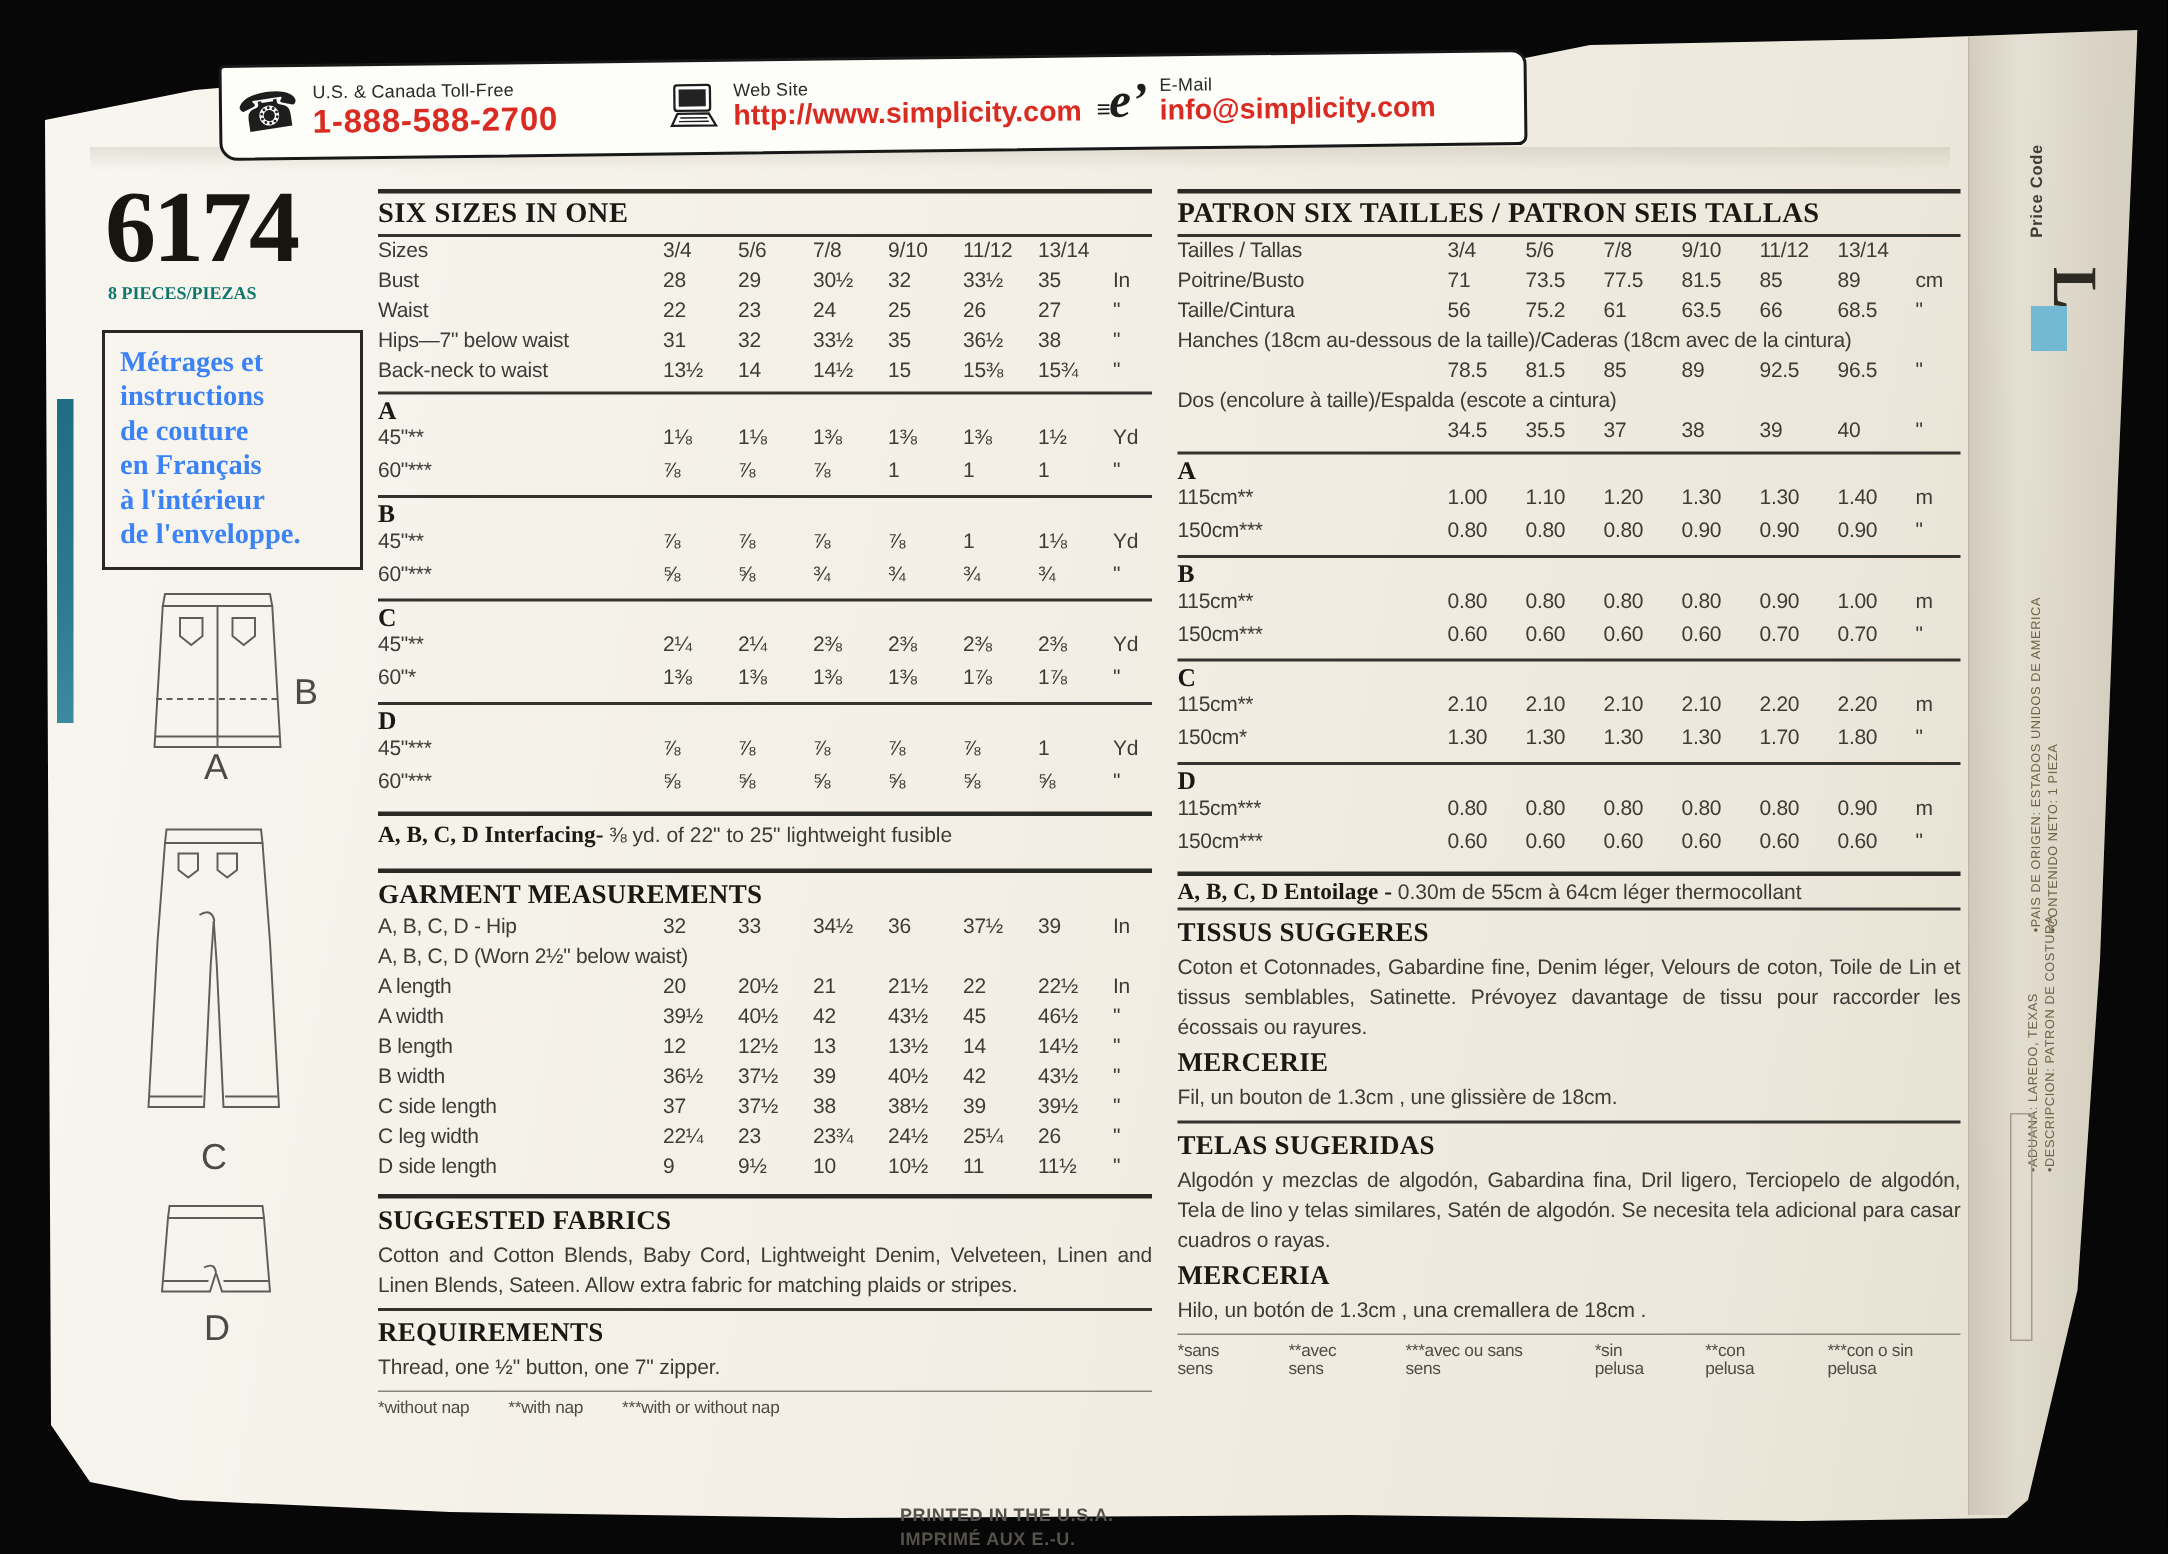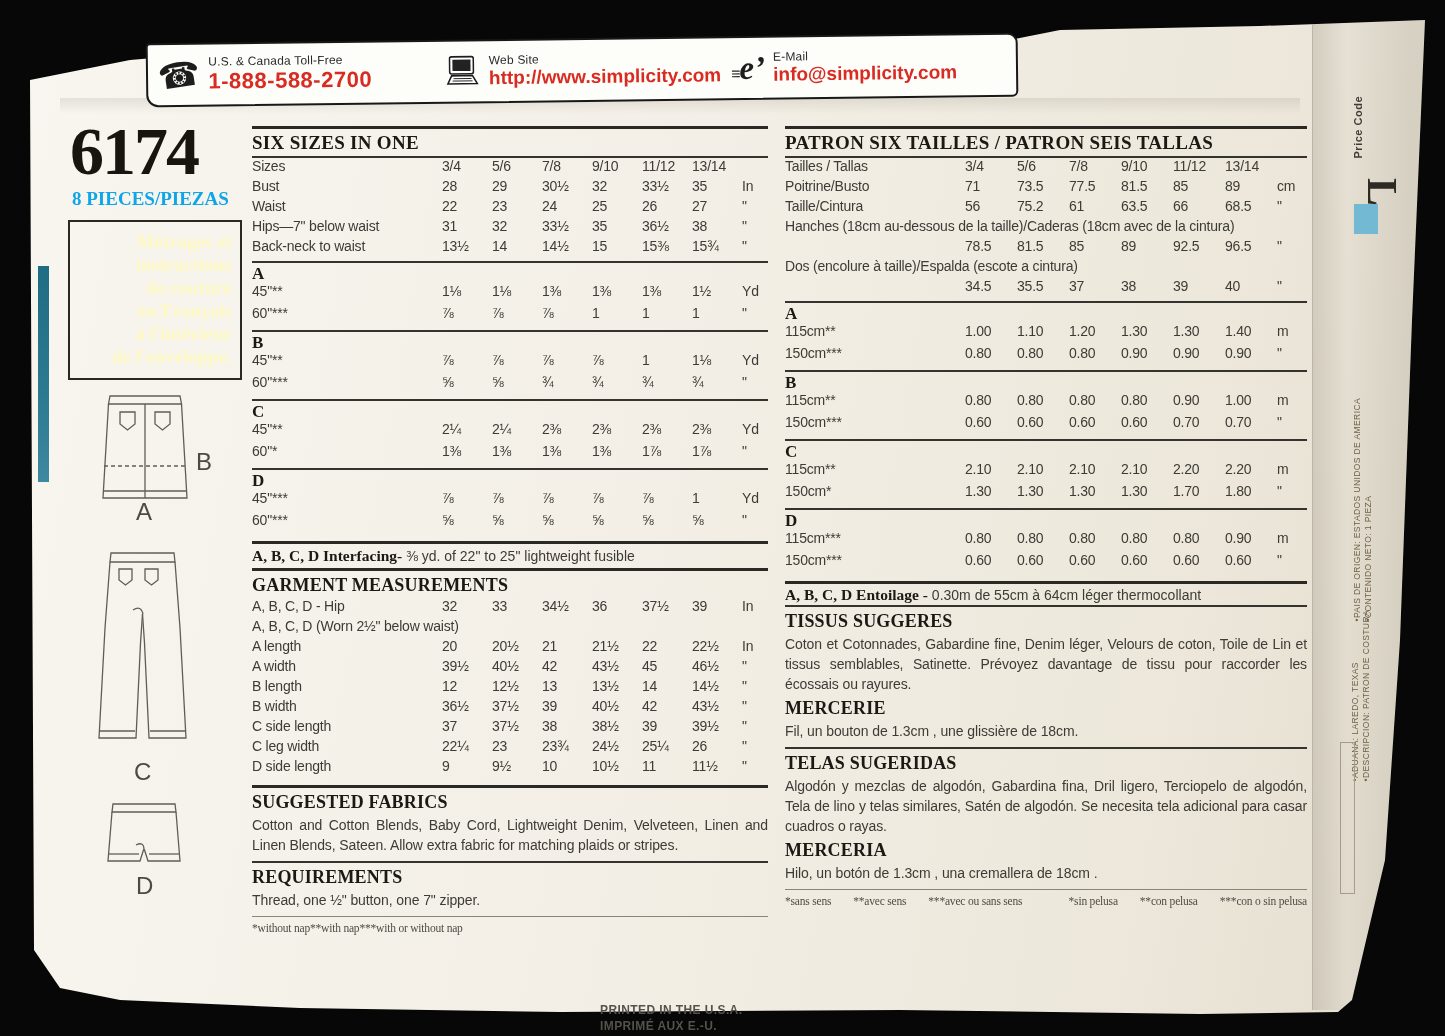"8 PIECES/PIEZAS" .pieces { color: #0ea5e9 -> #0f766e; font-size: 19px -> 12px }
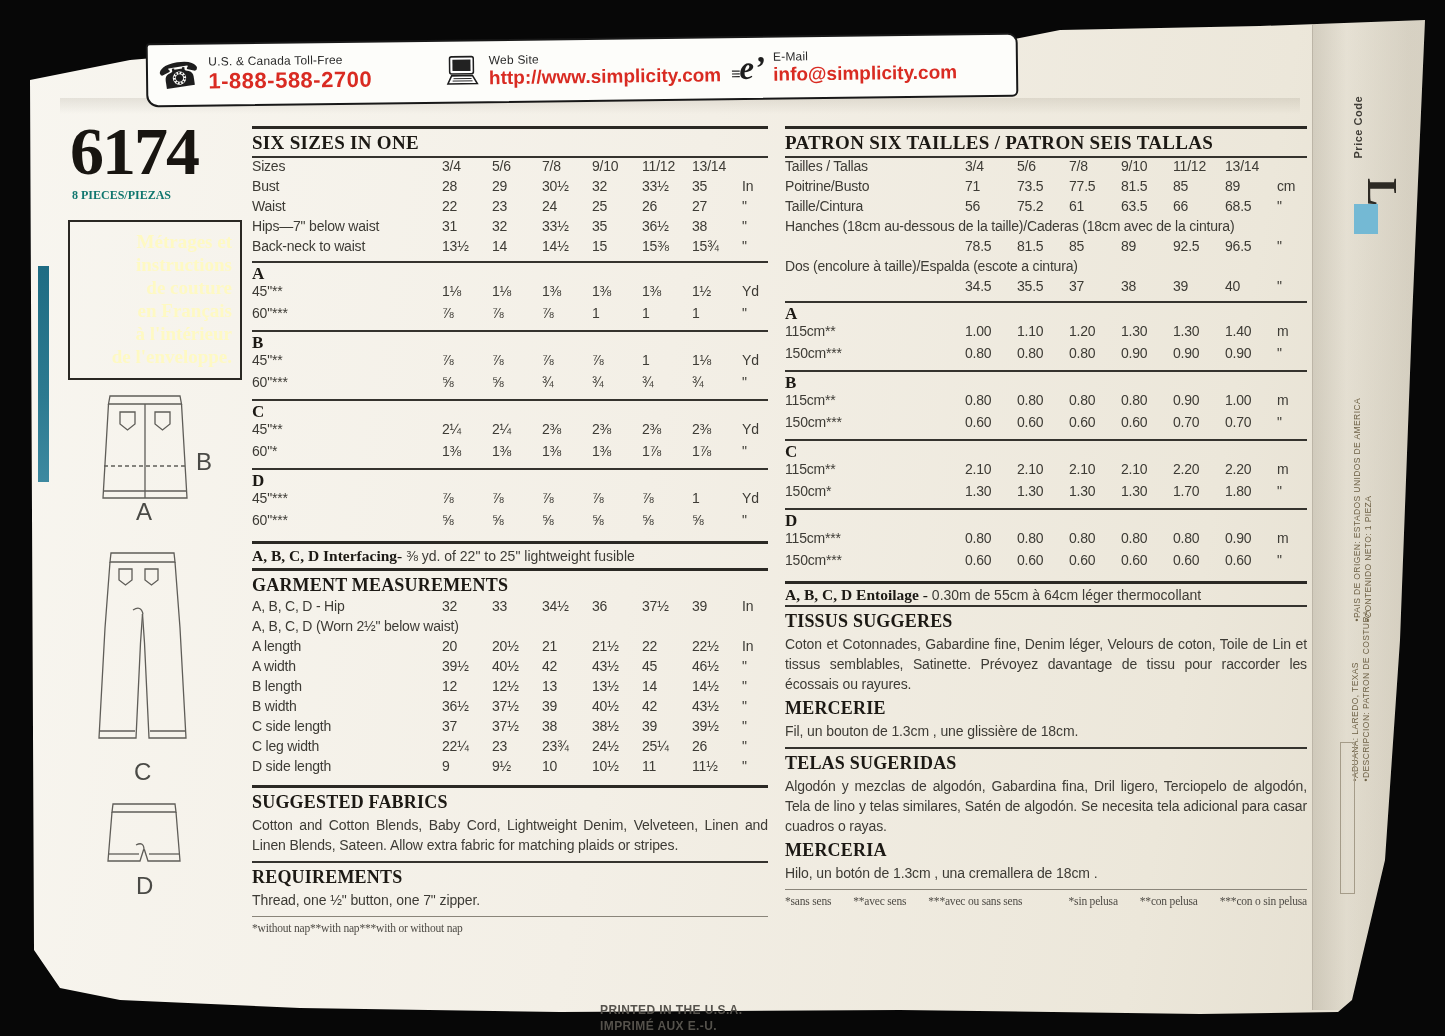"Métrages et" .french-box { color: #fef9c3 -> #3b82f6; text-align: right -> none }
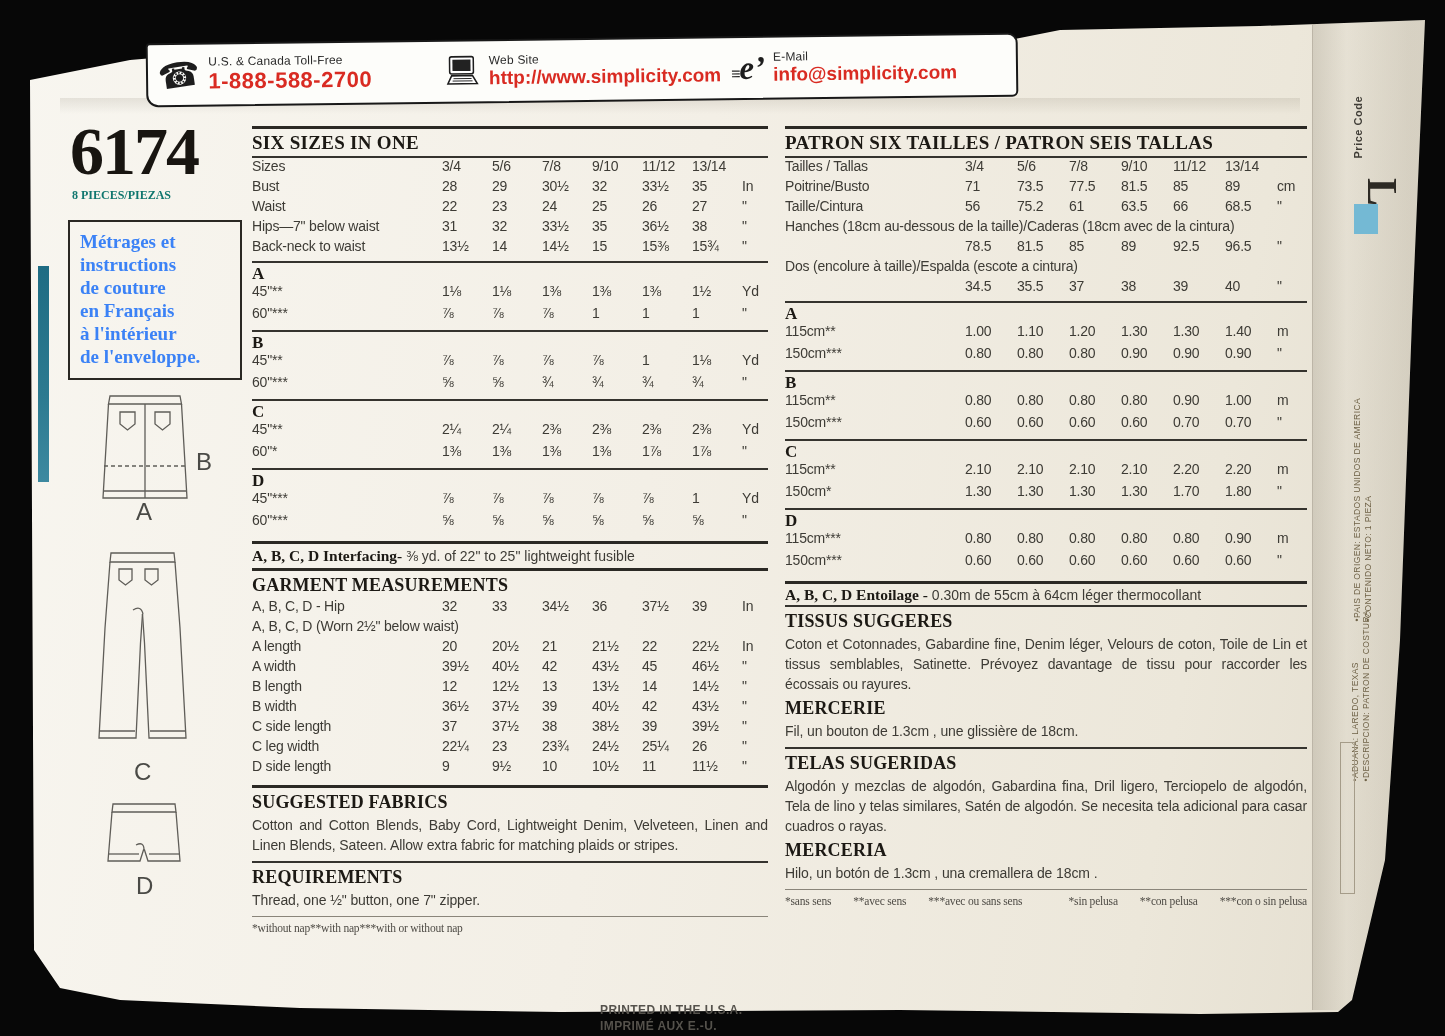"A, B, C, D Interfacing-" .lead-line { height: 24px -> 35px }
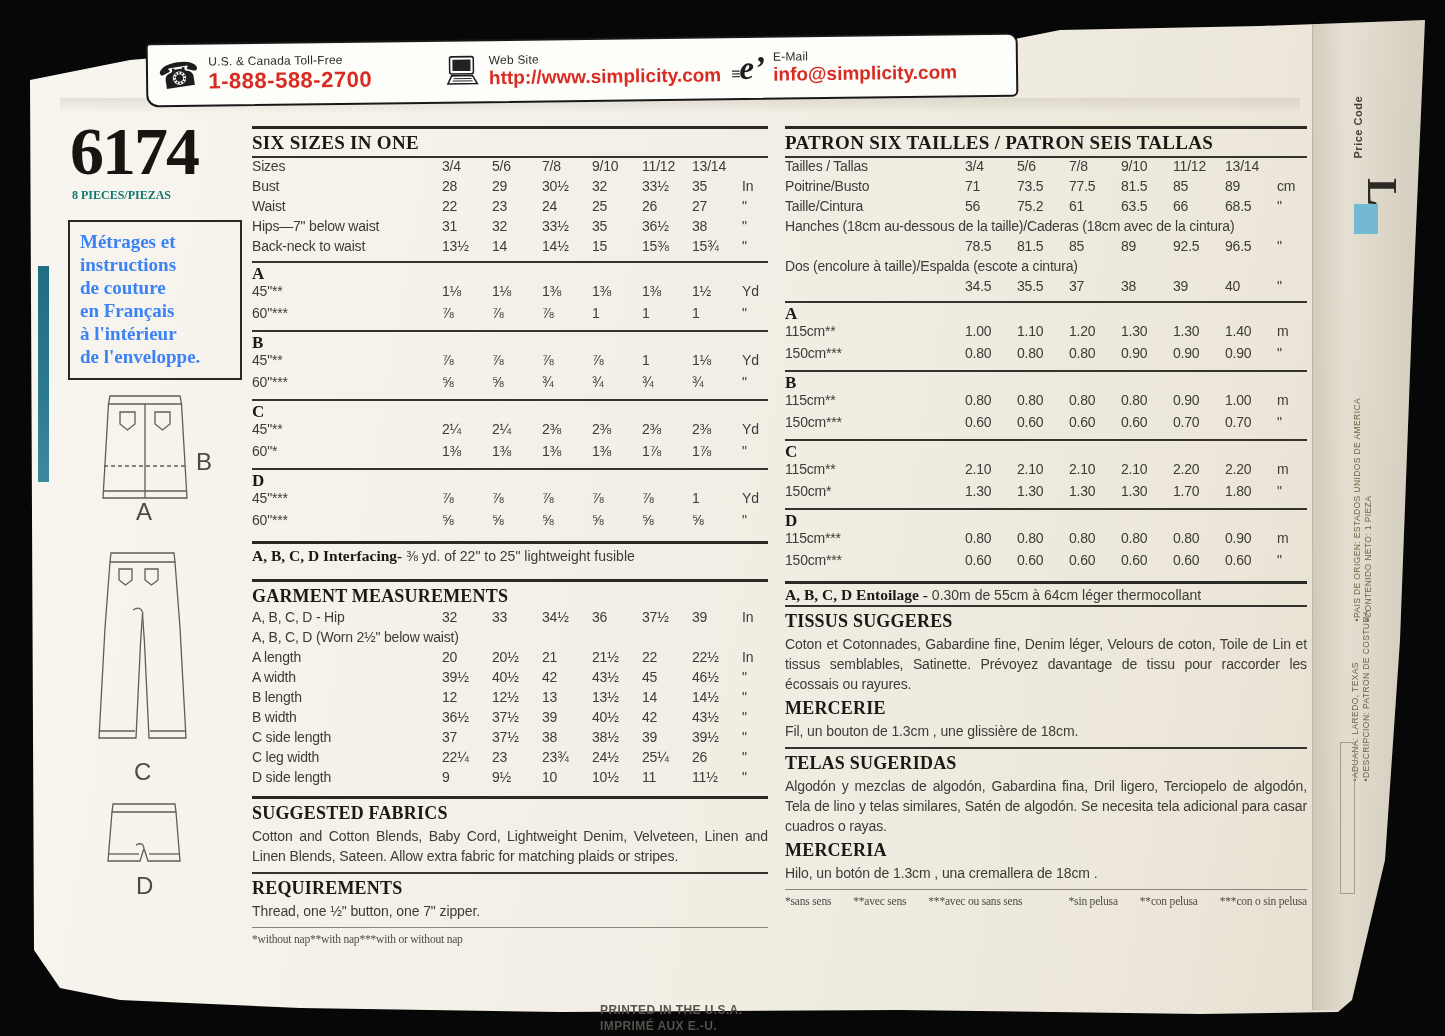"*sans sens" .fnrow { font-family: Liberation Serif, serif -> none; gap: none -> 26px }
